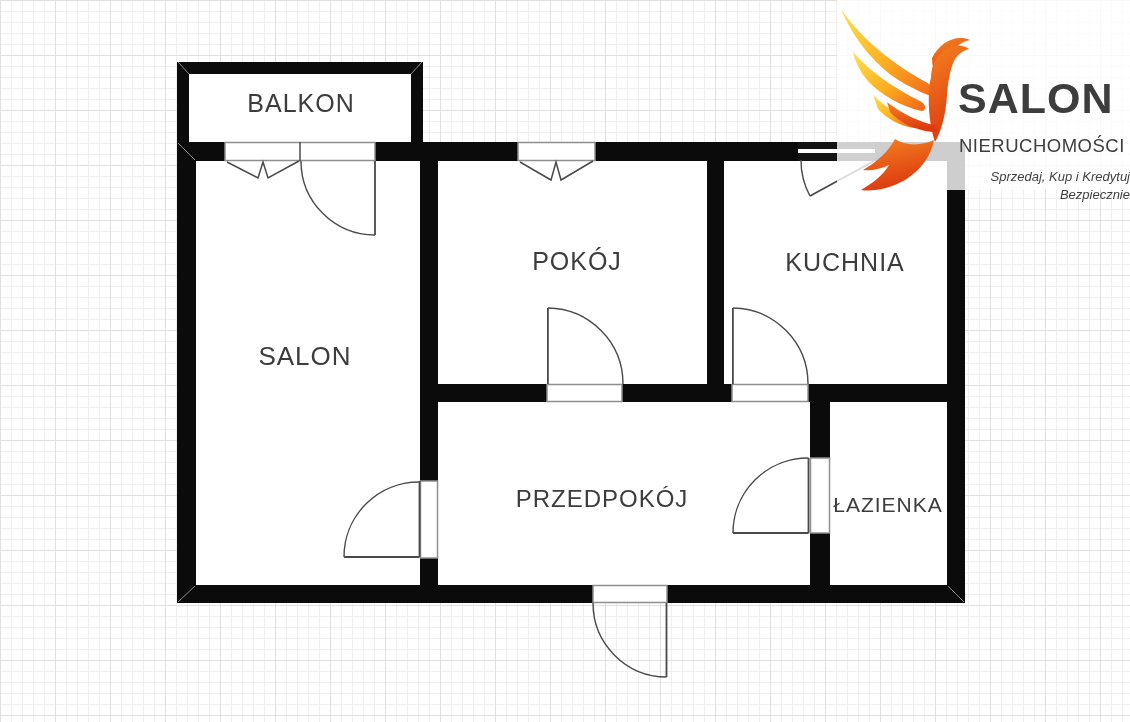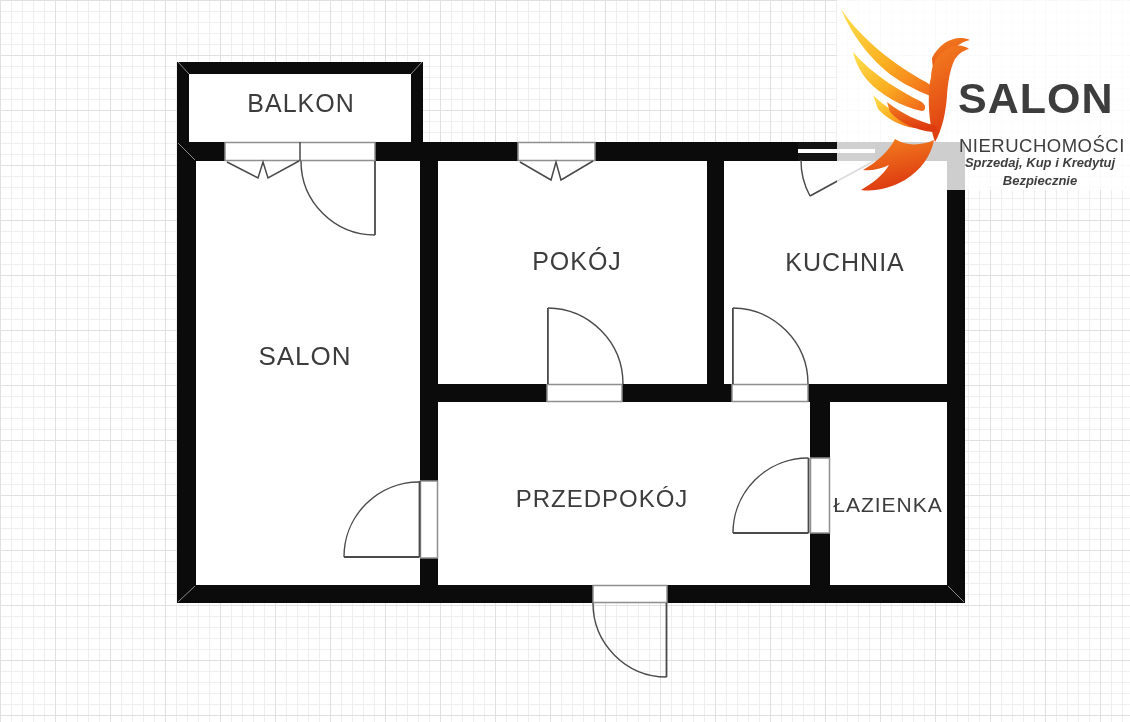"Sprzedaj, Kup i Kredytuj" .tagline { font-weight: 700 -> 400; text-align: center -> right; top: 154px -> 168px }
